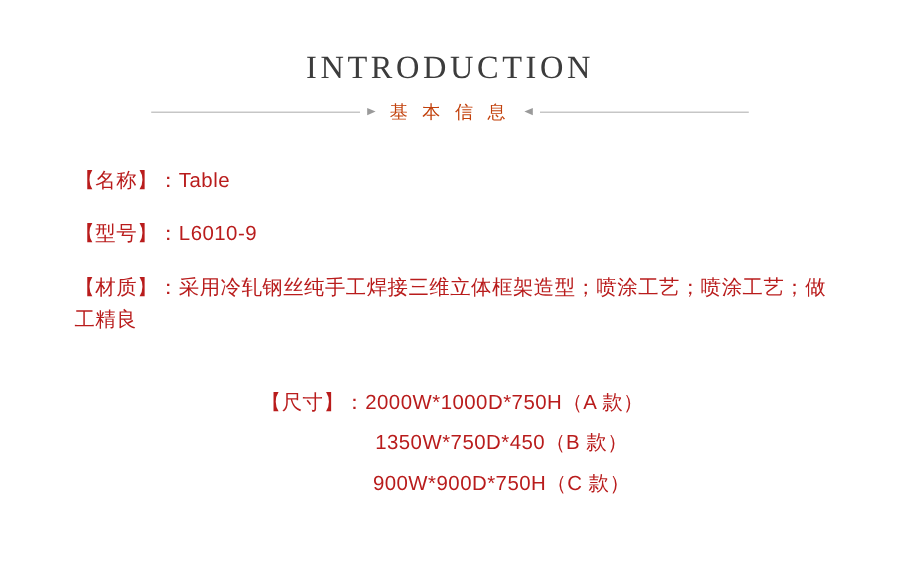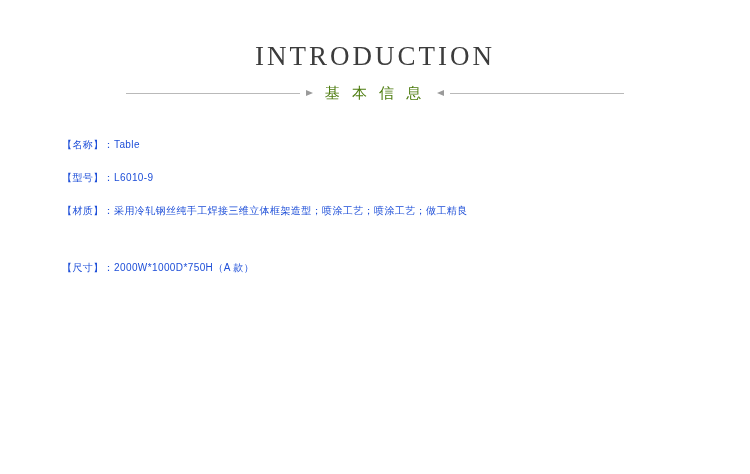"基 本 信 息" .subtitle-cn { color: #4d7c0f -> #c2410c }
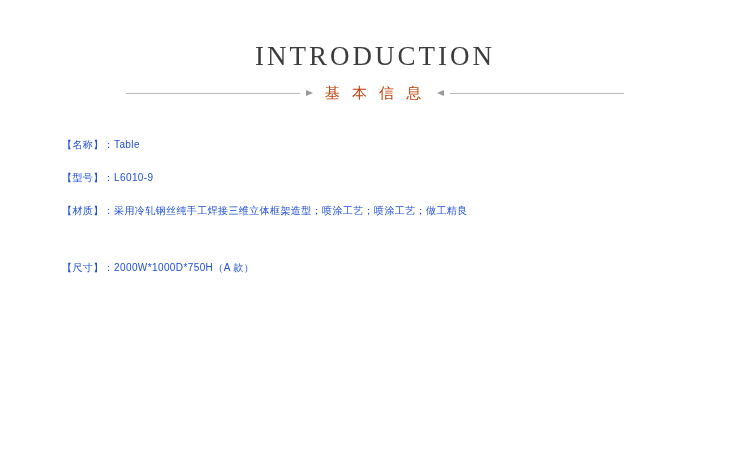"【名称】：Table" .content { color: #1d4ed8 -> #b91c1c; font-size: 10px -> 17px }
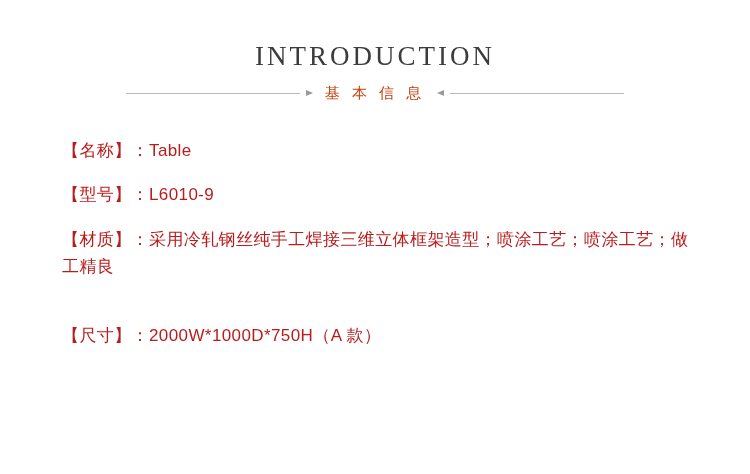"【尺寸】：2000W*1000D*750H（A 款）" .dims-block { text-align: none -> center }
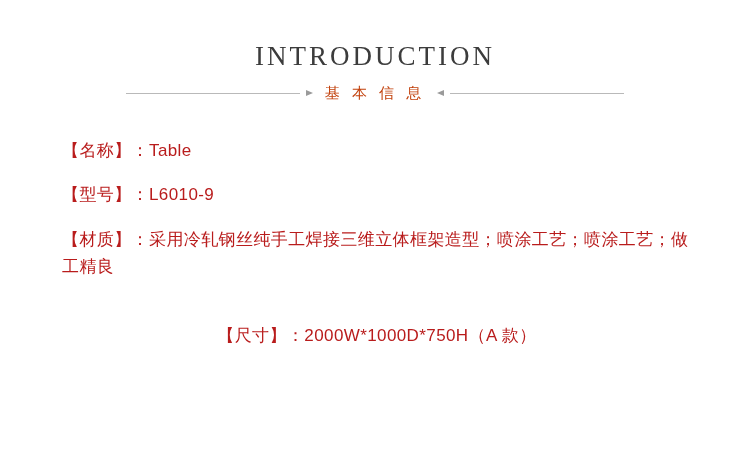"1350W*750D*450（B 款）" div.dim-row { html: none -> <div>1350W*750D*450（B 款）</div> }
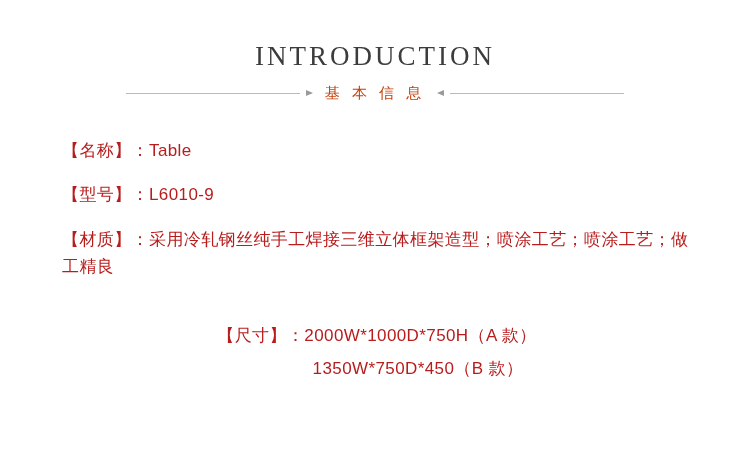"900W*900D*750H（C 款）" div.dim-row { html: none -> <div>900W*900D*750H（C 款）</div> }
